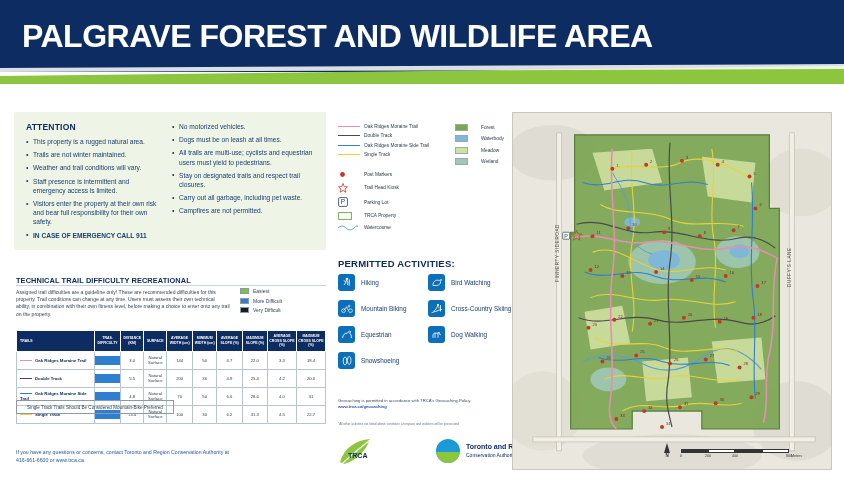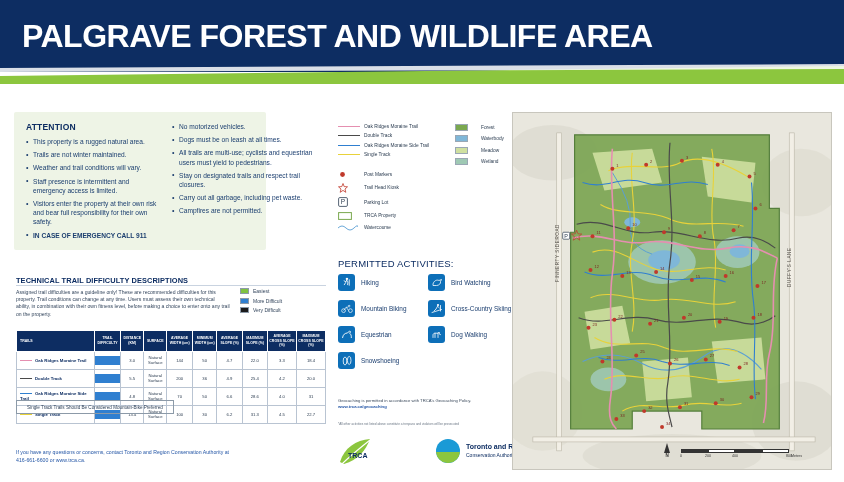"ATTENTION" .info-panel { width: 252px -> 312px }
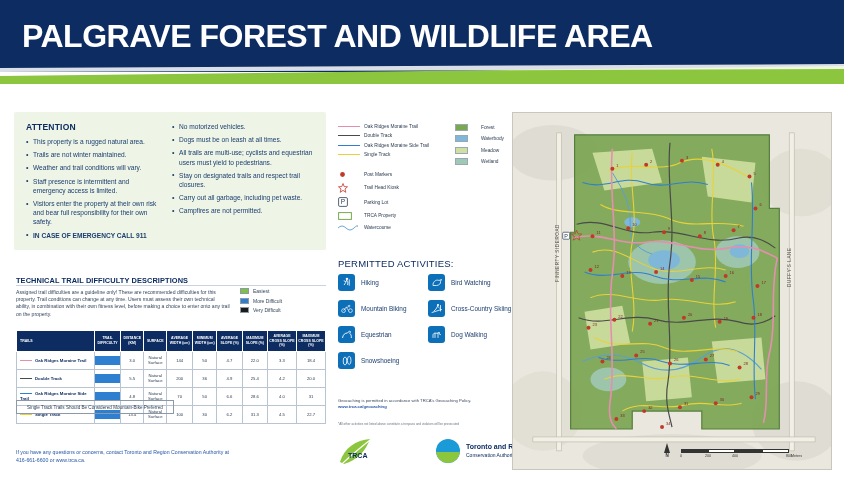"PERMITTED ACTIVITIES:" .pa-title { font-weight: normal -> bold }
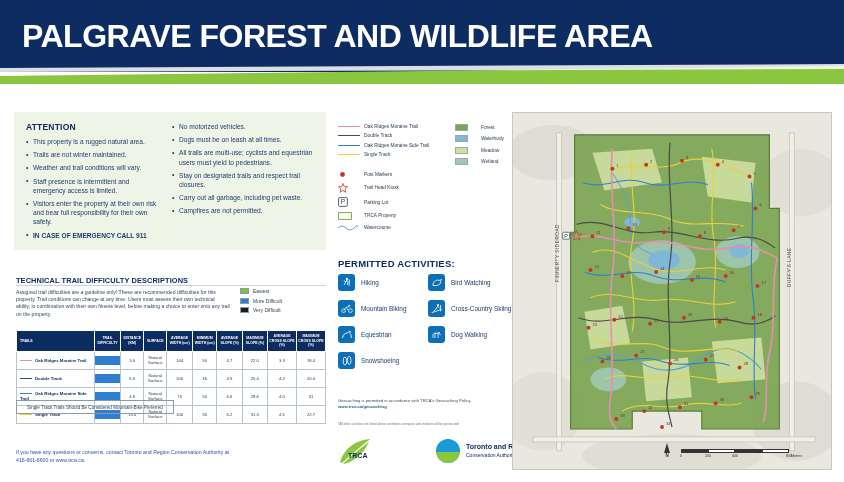"TECHNICAL TRAIL DIFFICULTY DESCRIPTIONS" div.tech-title { text: DESCRIPTIONS -> RECREATIONAL }
